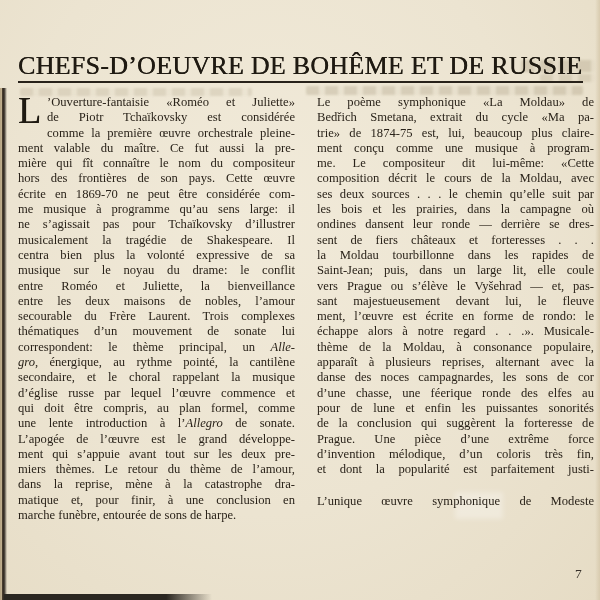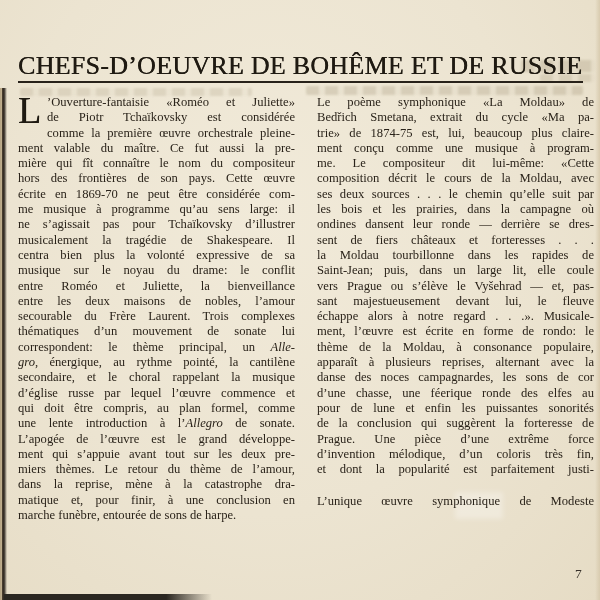"échappe alors à notre regard" div.line { order: before "ment, l’œuvre est écrite en" -> after "ment, l’œuvre est écrite en" }
